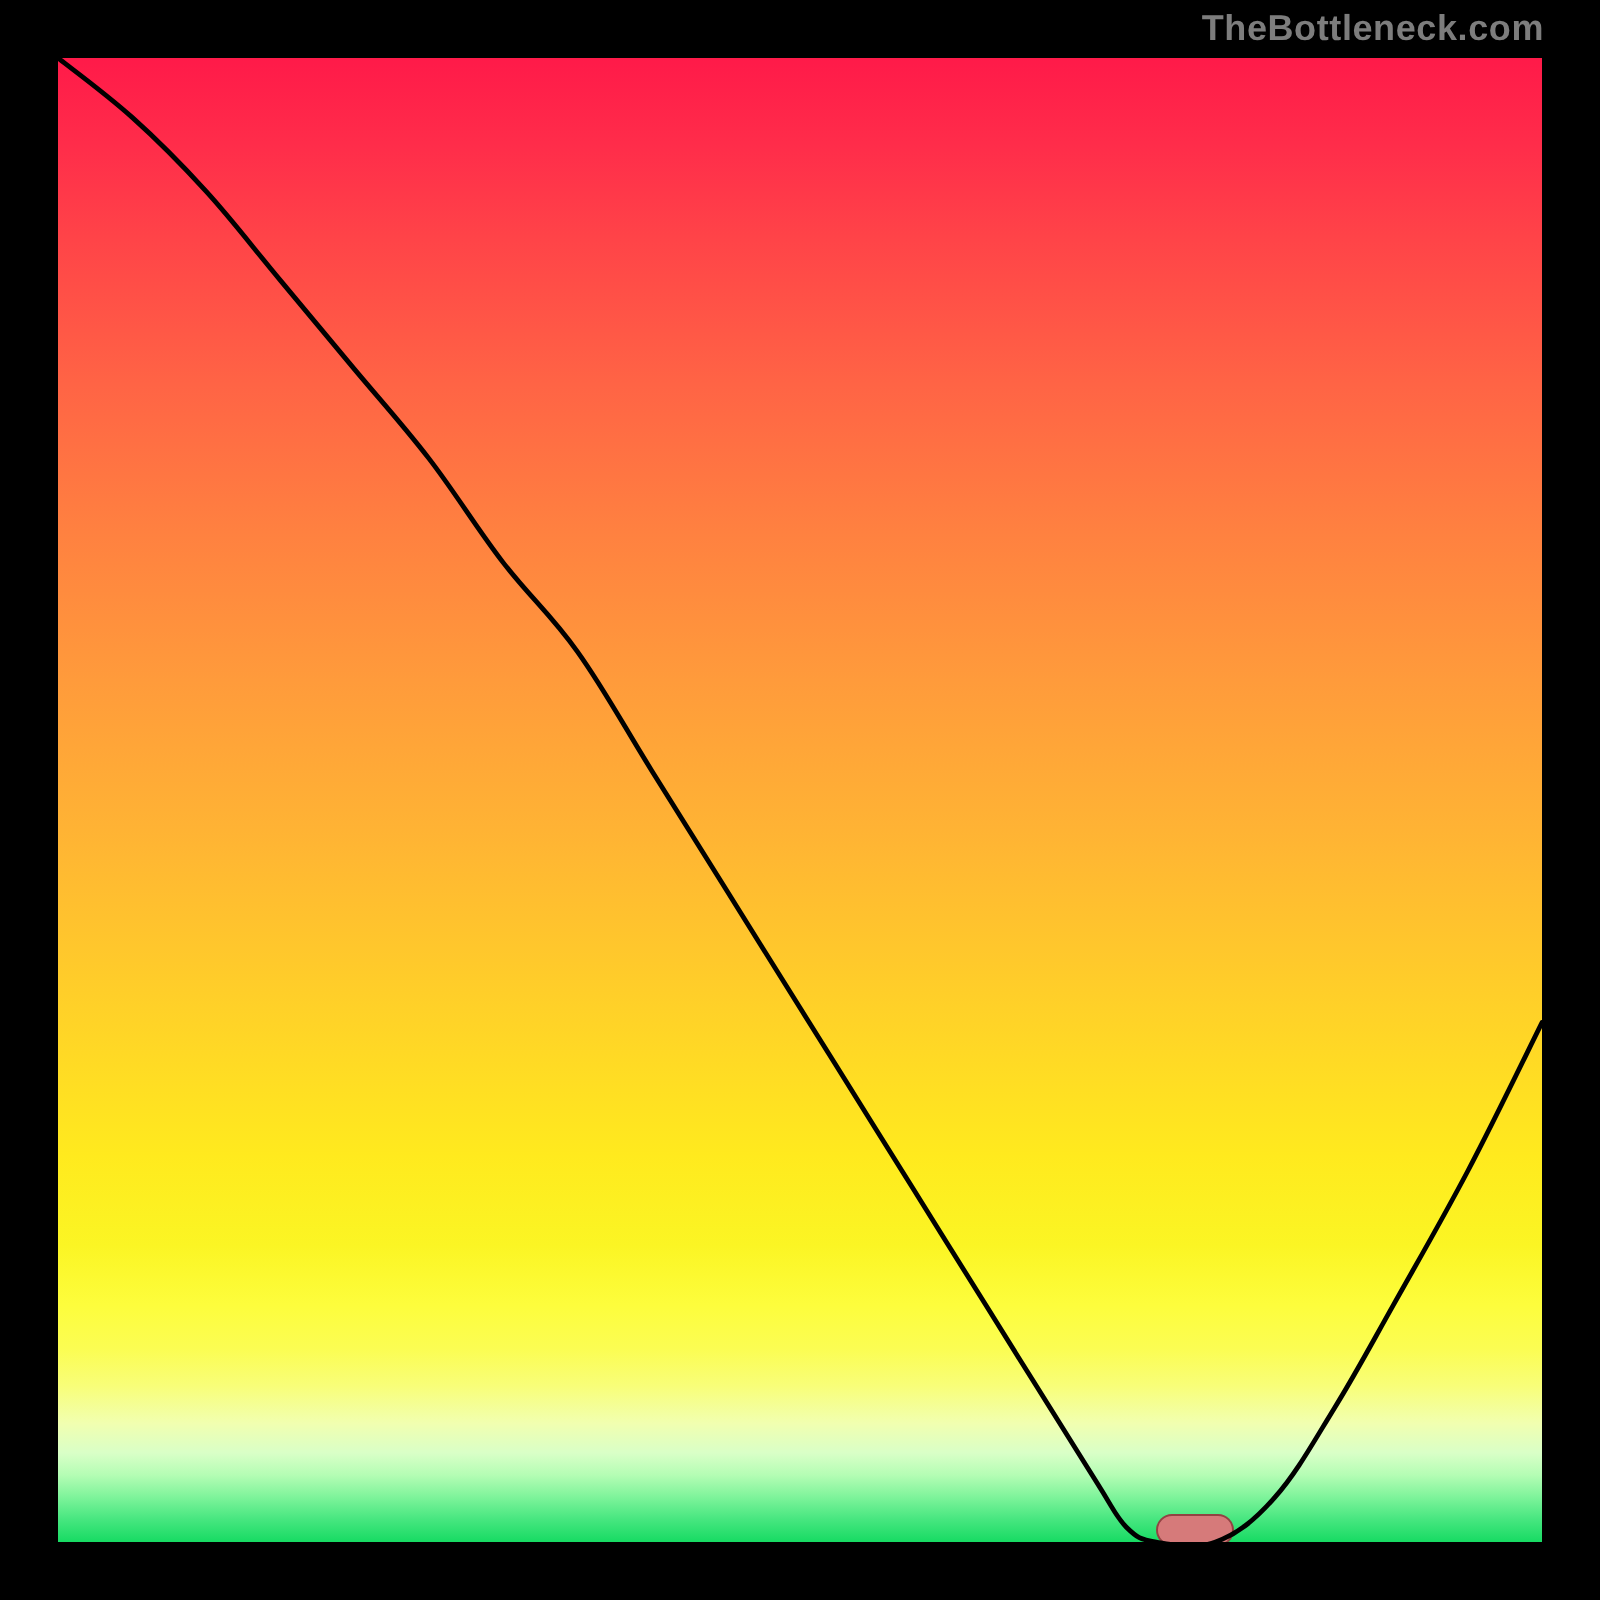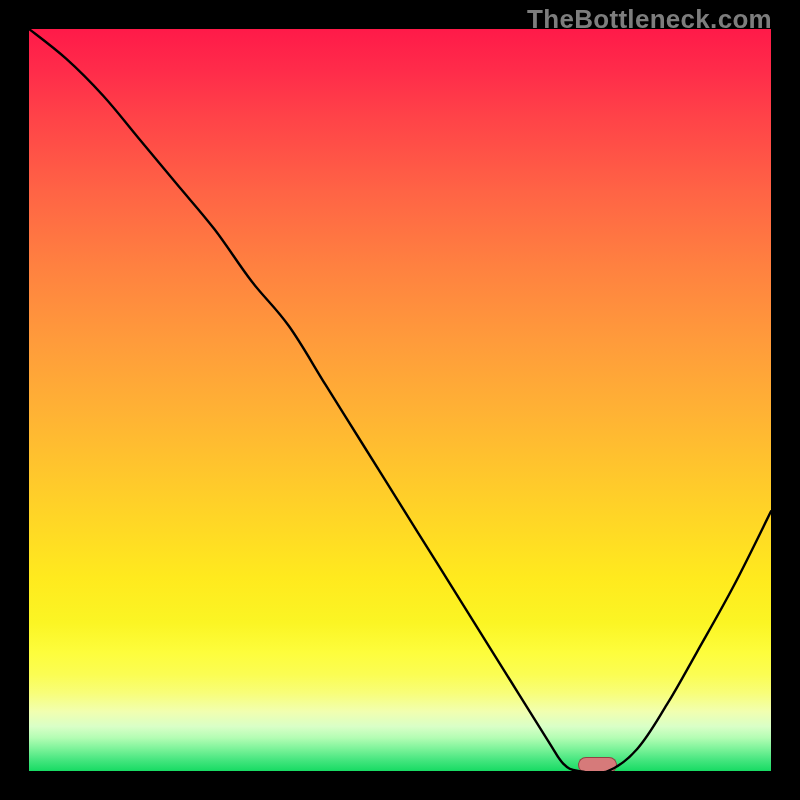"TheBottleneck.com" .watermark { font-size: 26px -> 18px }
